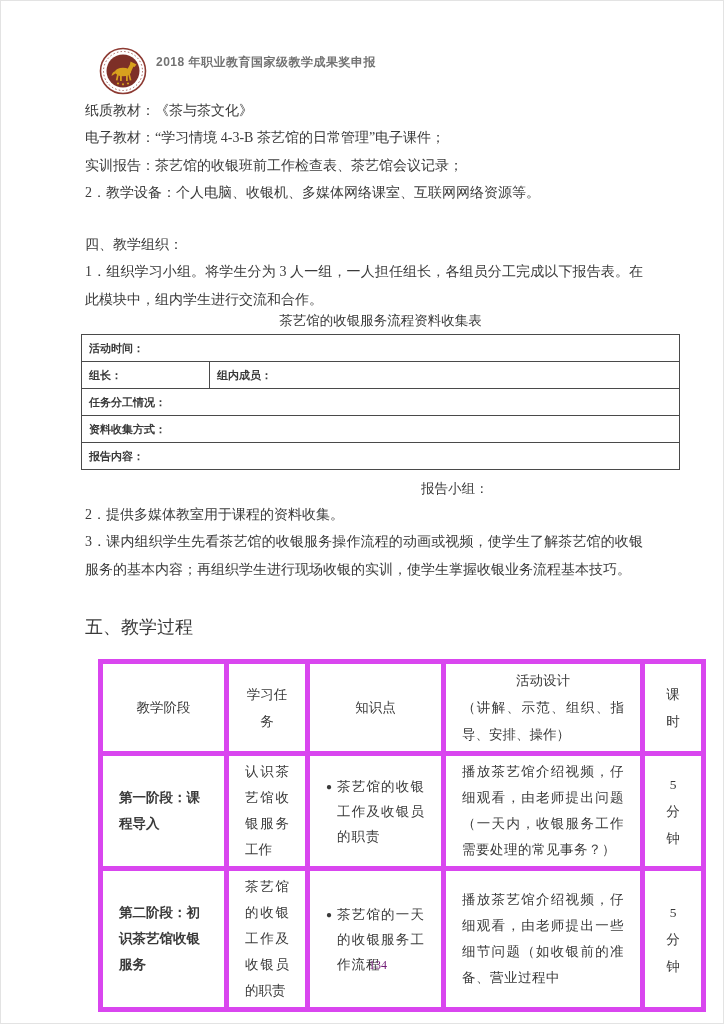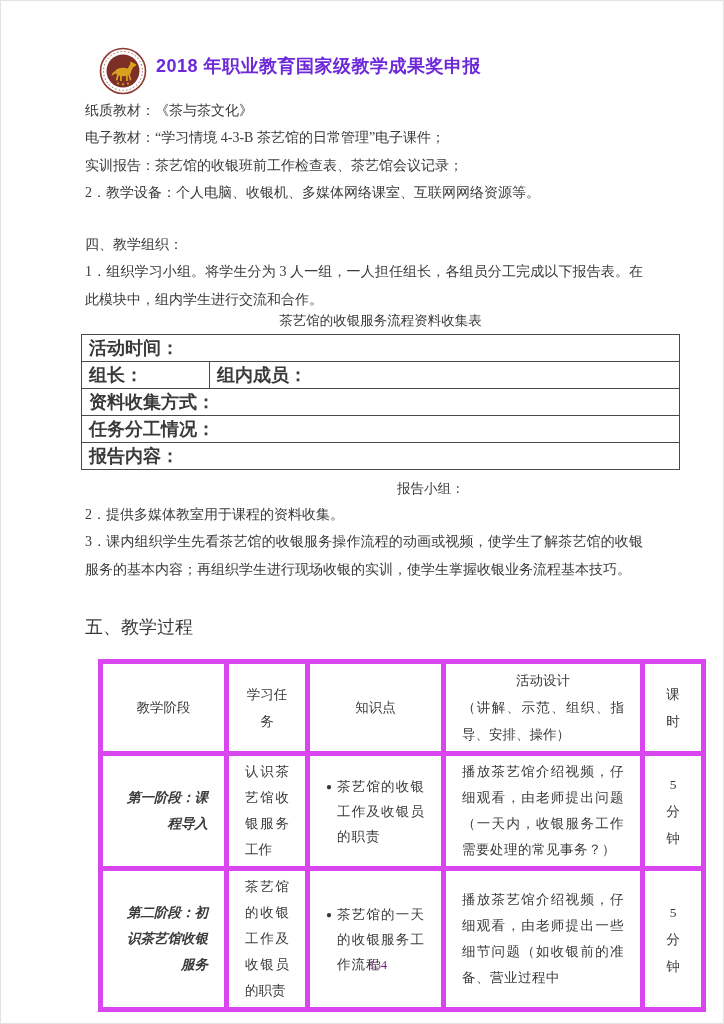"2018 年职业教育国家级教学成果奖申报" .hdr-title { color: #6d28d9 -> #737373; font-size: 18px -> 12px }
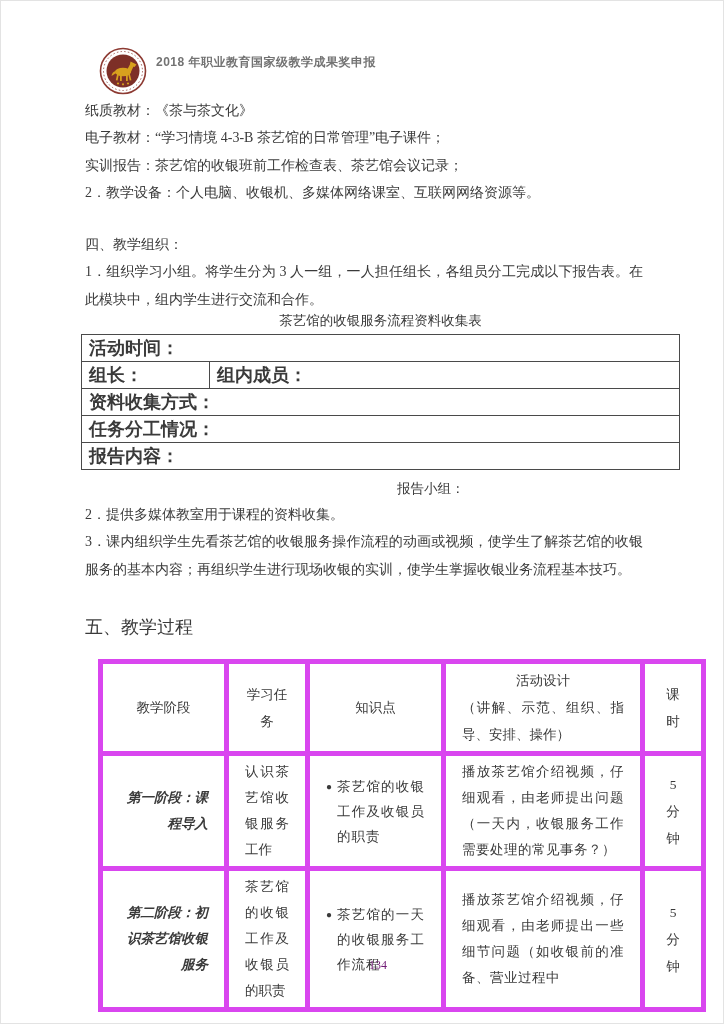"活动时间：" .table1 td { font-size: 18px -> 11px }
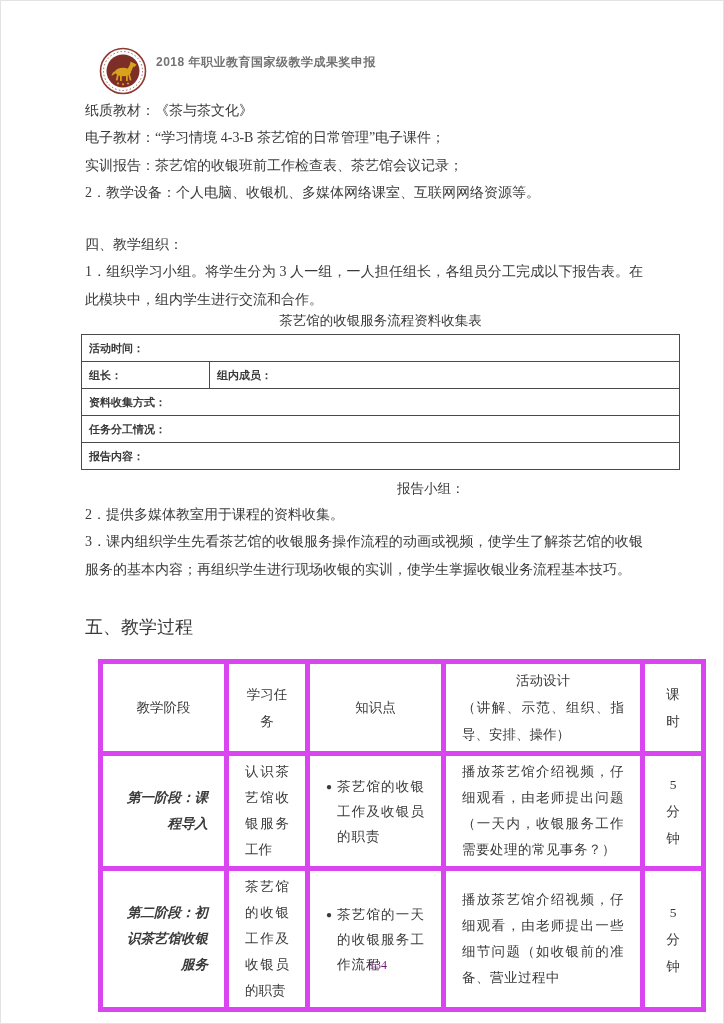"资料收集方式：" tr { order: before "任务分工情况：" -> after "任务分工情况：" }
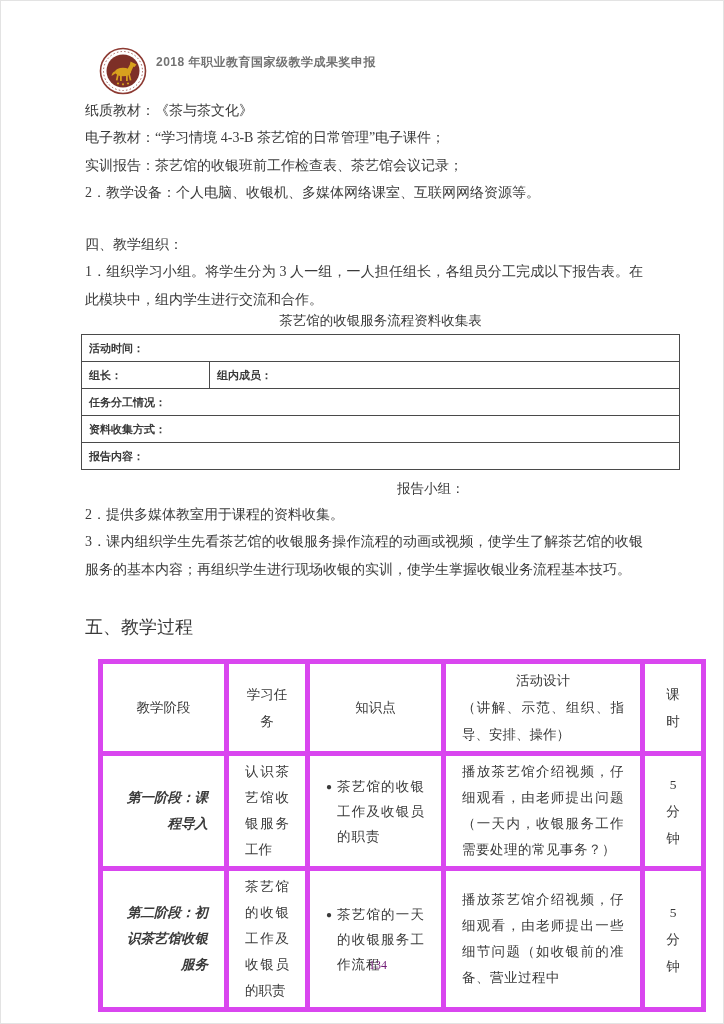"报告小组：" .report-group { left: 396px -> 420px }
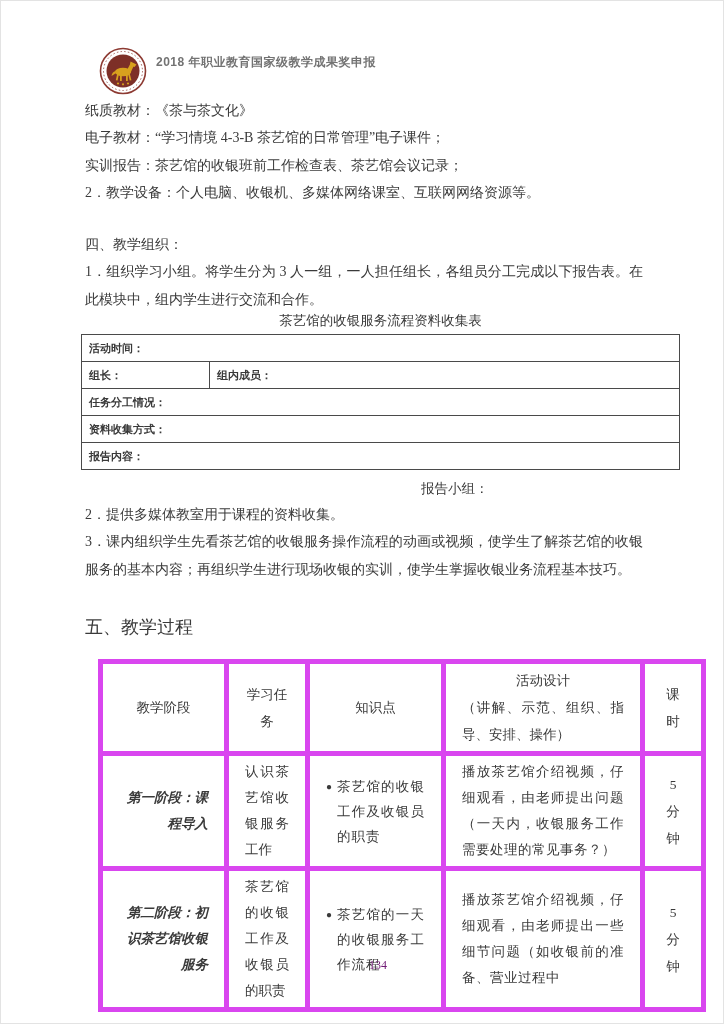"第一阶段：课程导入" .cell-stage { font-style: italic -> none; text-align: right -> left }
